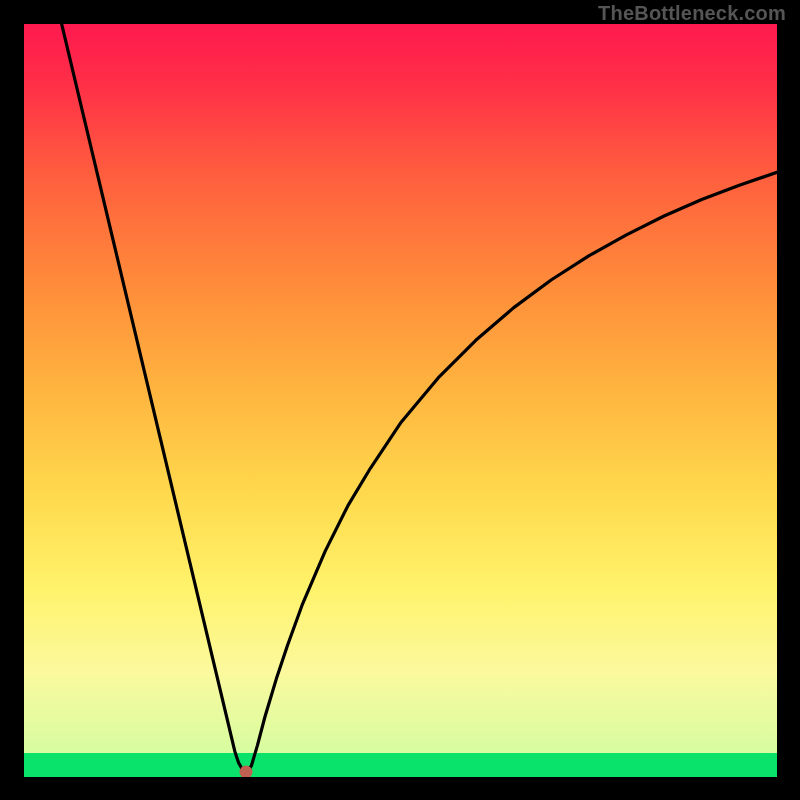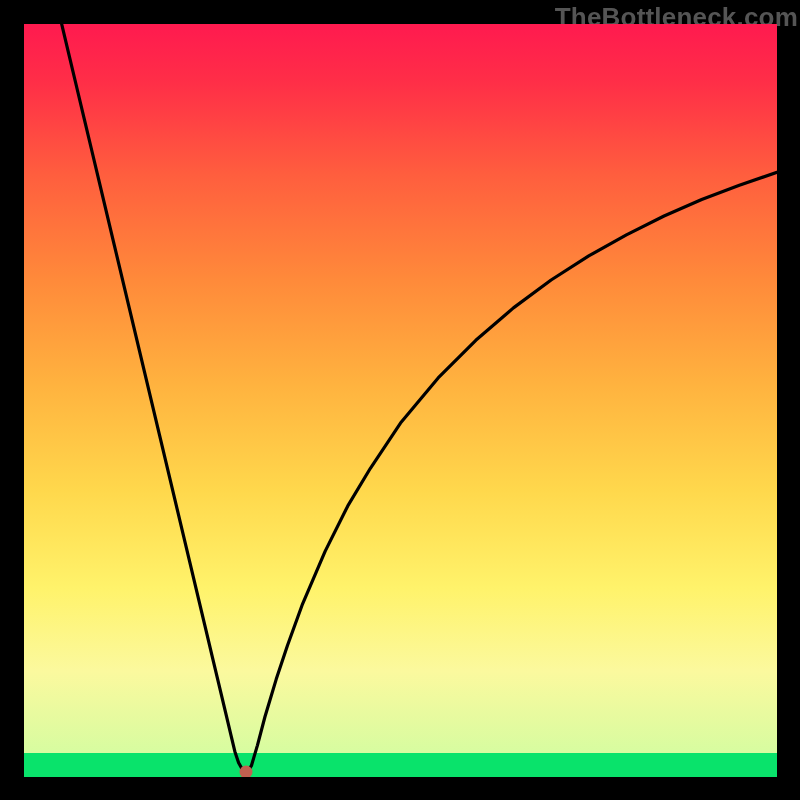"TheBottleneck.com" .watermark { font-size: 26px -> 20px; right: 2px -> 14px }
